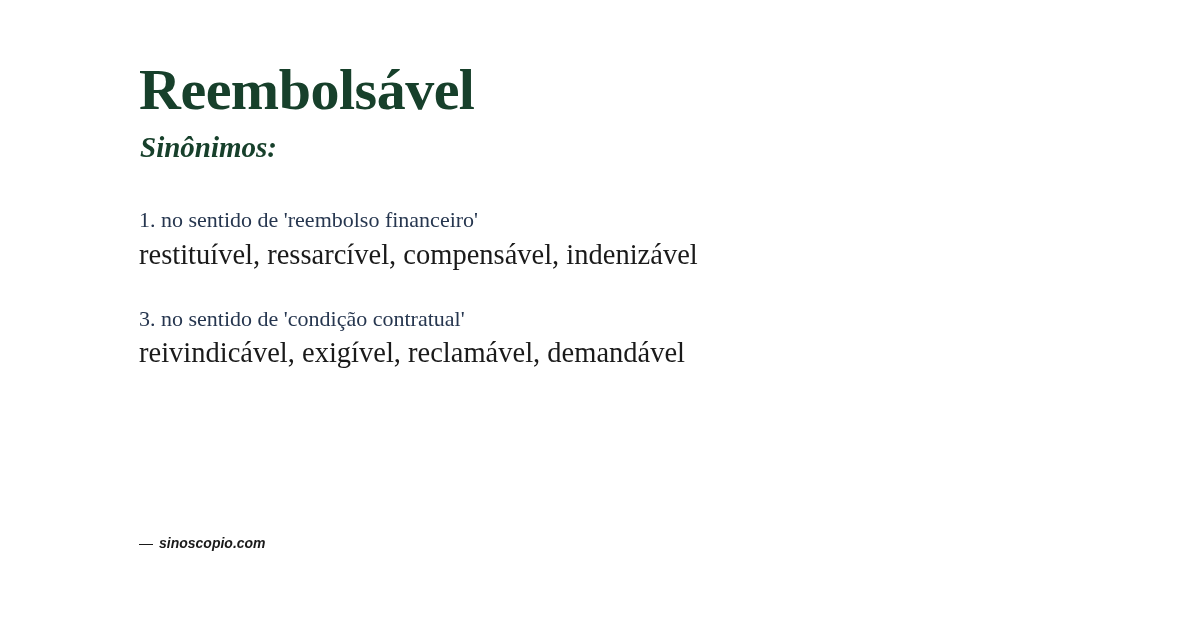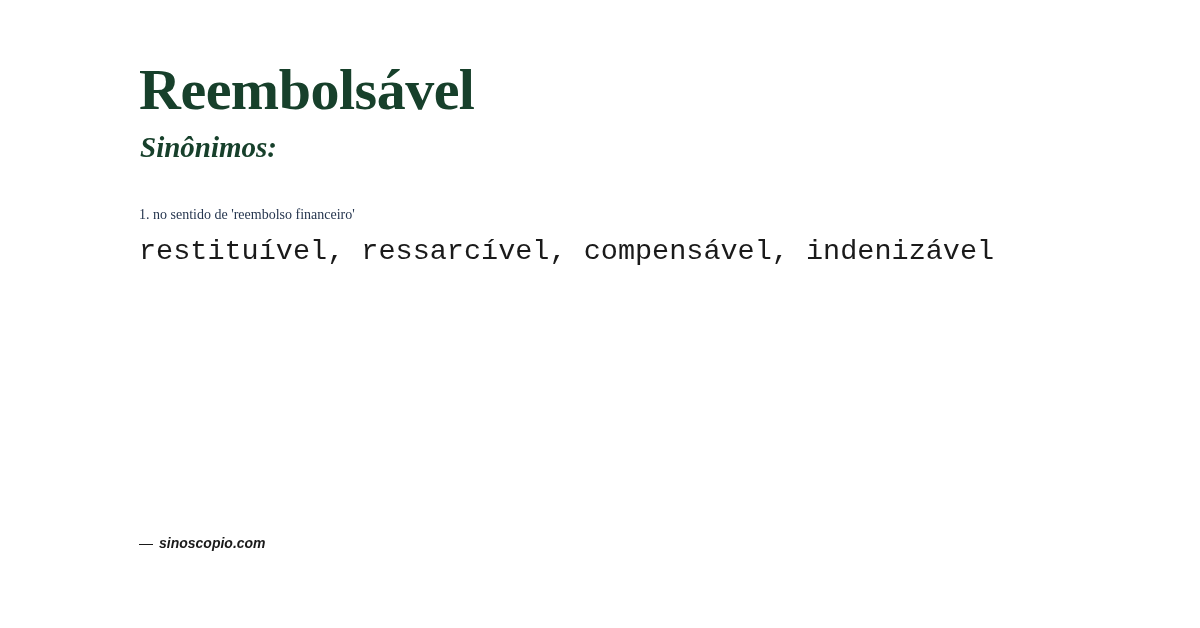"1. no sentido de 'reembolso" .sense-label { font-size: 14px -> 22px }
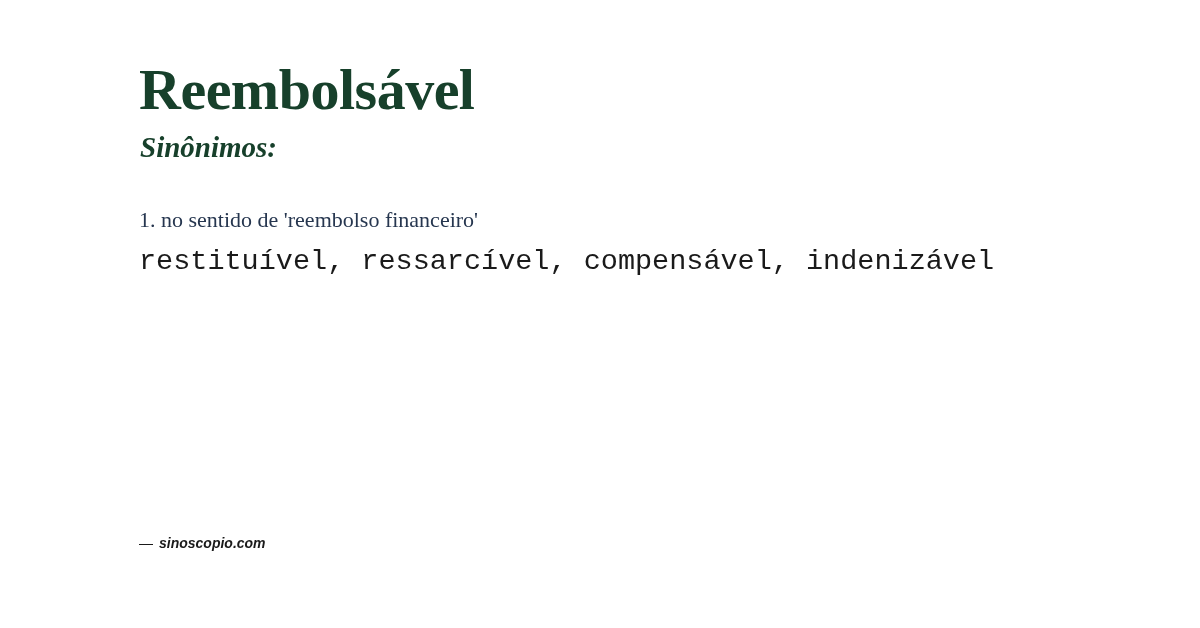"restituível, ressarcível, compensável," .sense-synonyms { font-family: Liberation Mono, monospace -> Liberation Serif, serif; margin-top: 10px -> 3px }
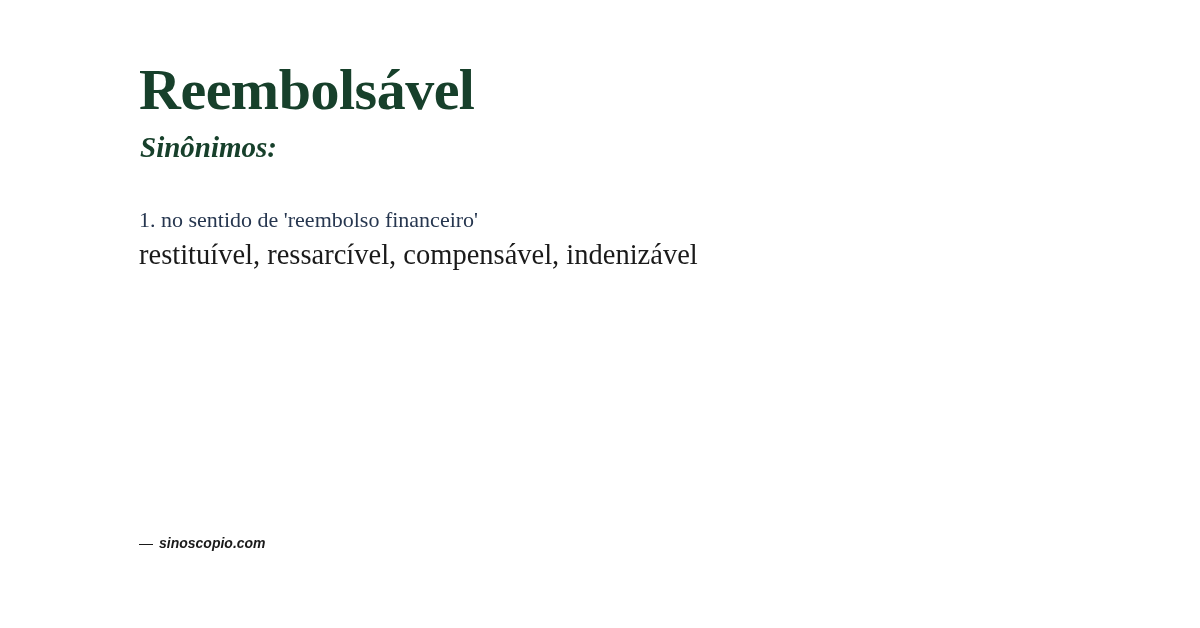"3. no sentido de 'condição" span.sense-label { html: none -> <span>3. no sentido de 'condição contratual'</span> }
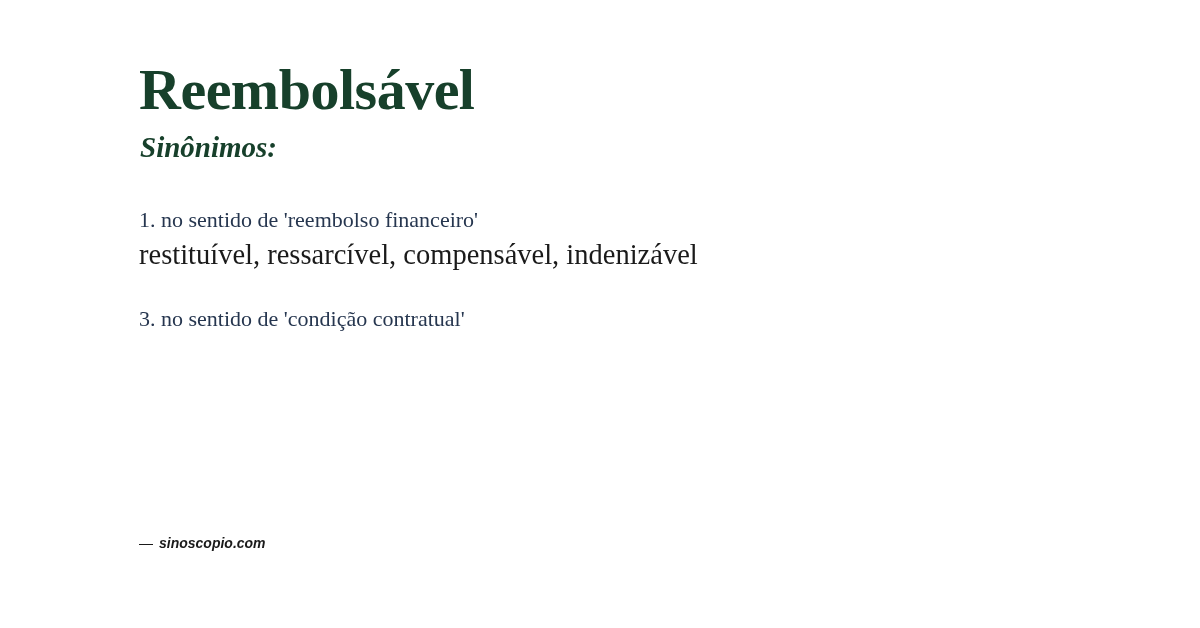"reivindicável, exigível, reclamável," span.sense-synonyms { html: none -> <span>reivindicável, exigível, reclamável, demandável</span> }
